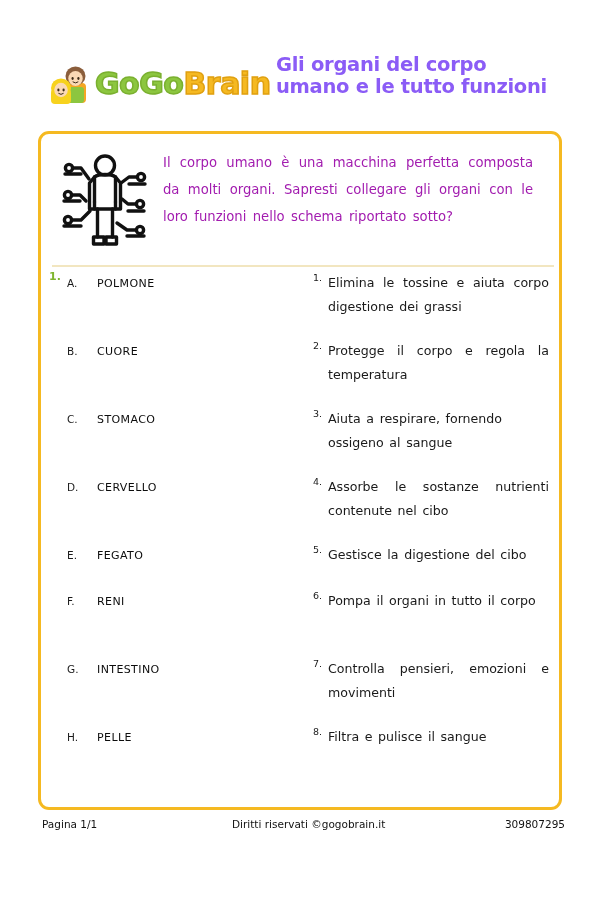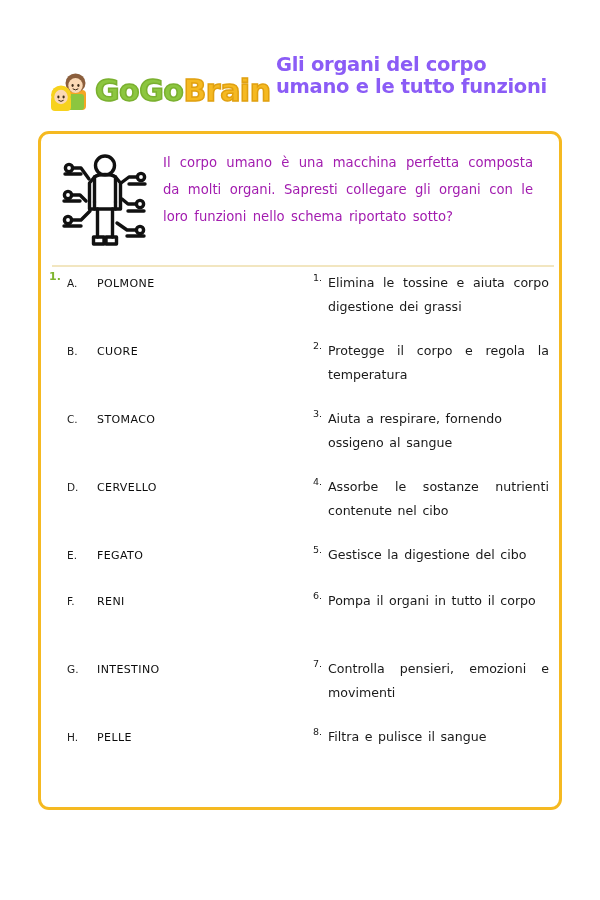"GoGoBrain" .header { align-items: flex-end -> center }
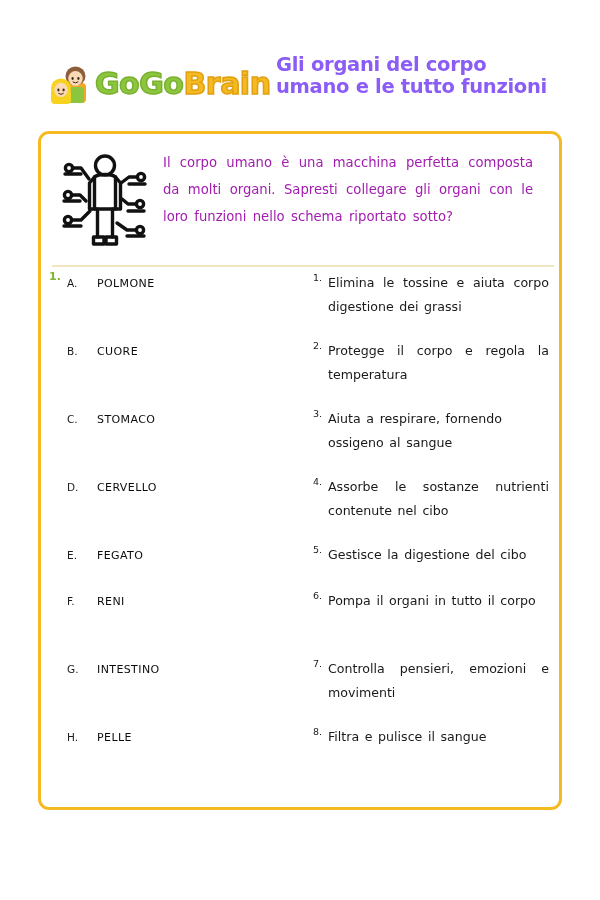"Pagina 1/1" div.footer { html: none -> <div> <span>Pagina 1/1</span> <span>Diritti riservati ©gogobrain.it</span> <span>309807295</span> </div> }
